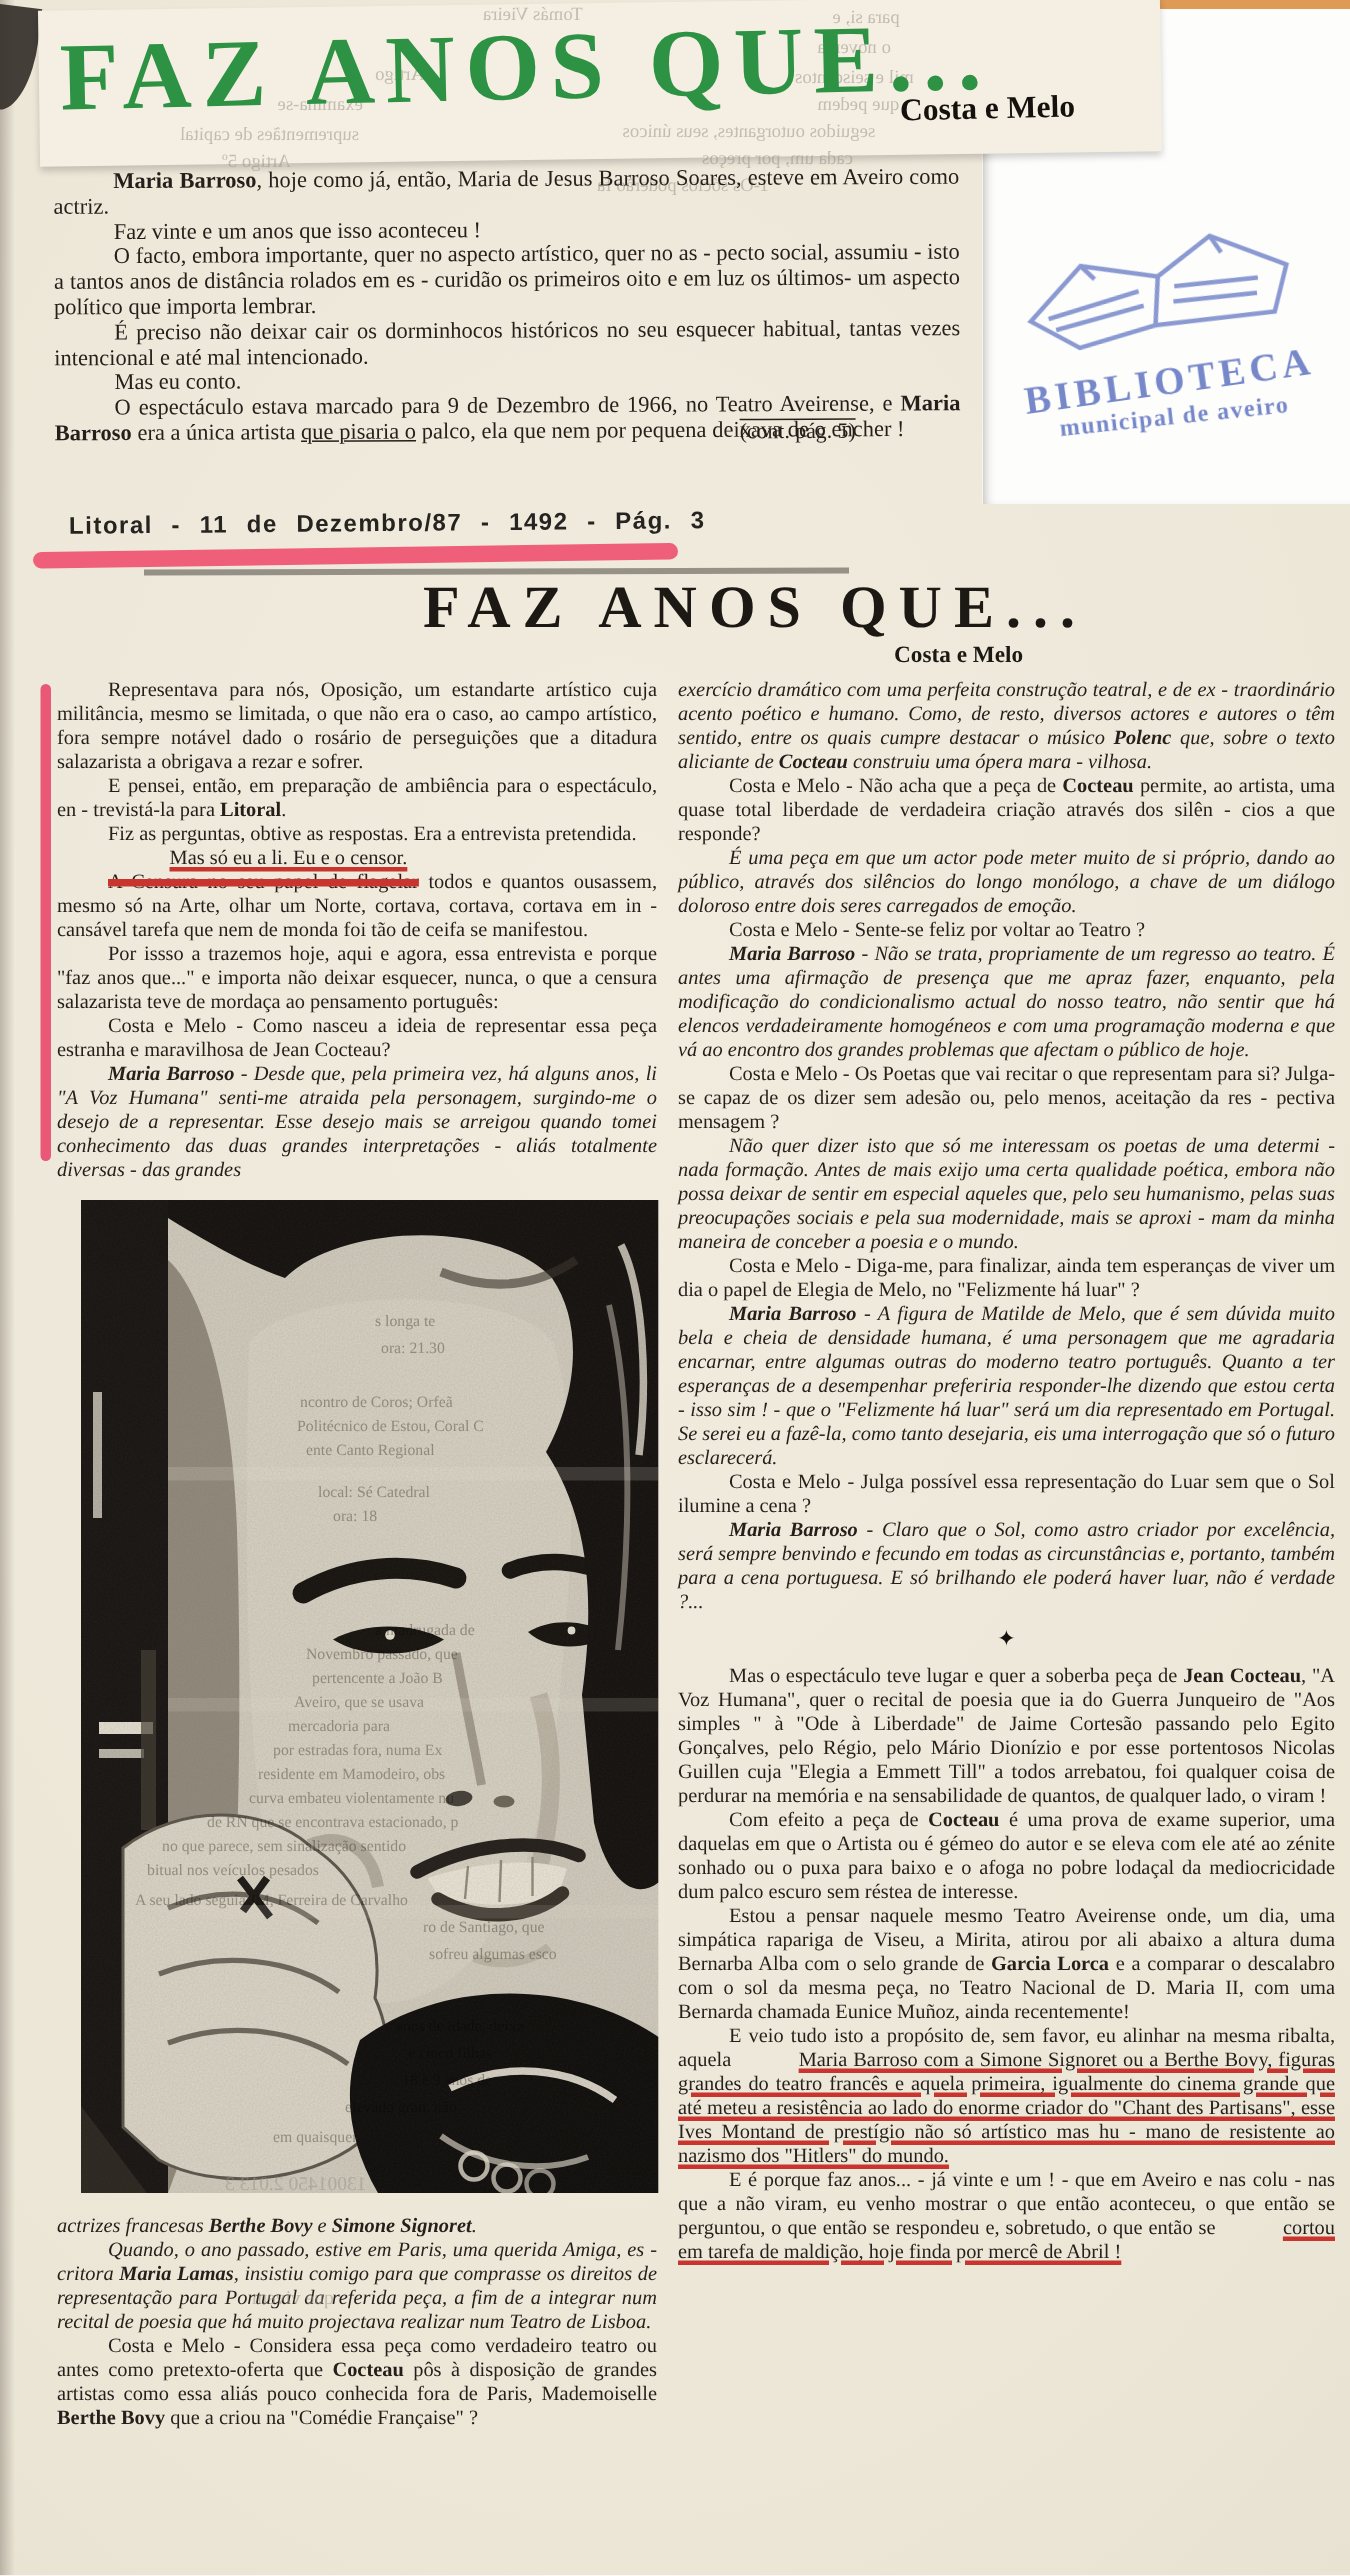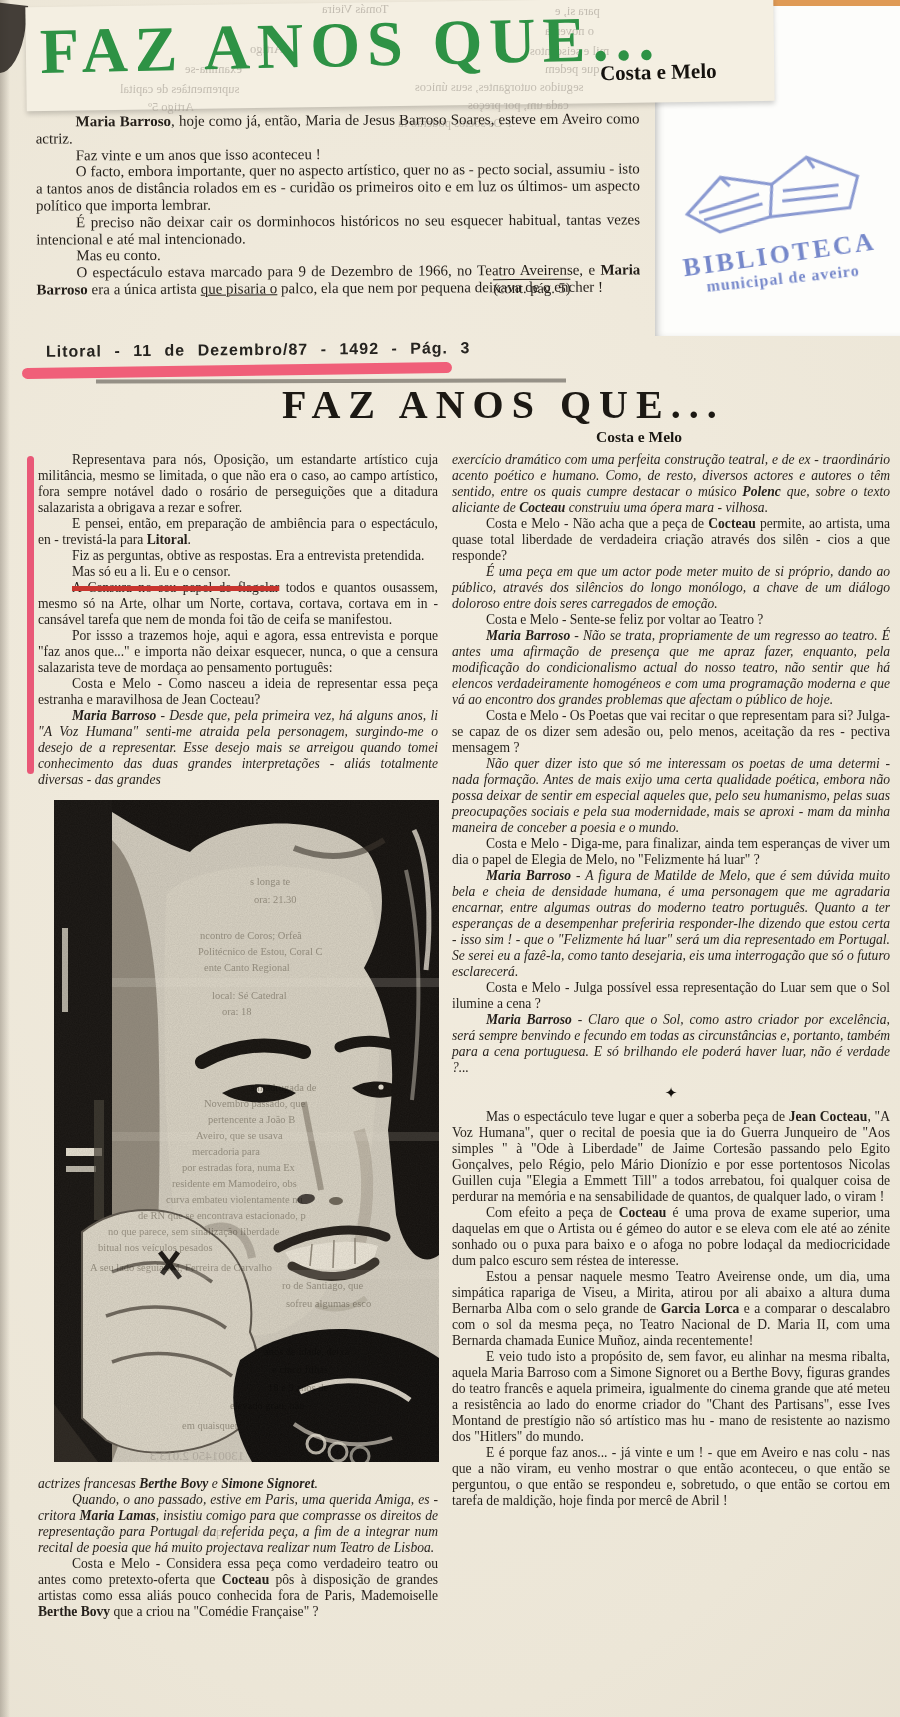"Mas só eu a li." .ru { margin-left: none -> 41px; text-decoration: none -> underline }
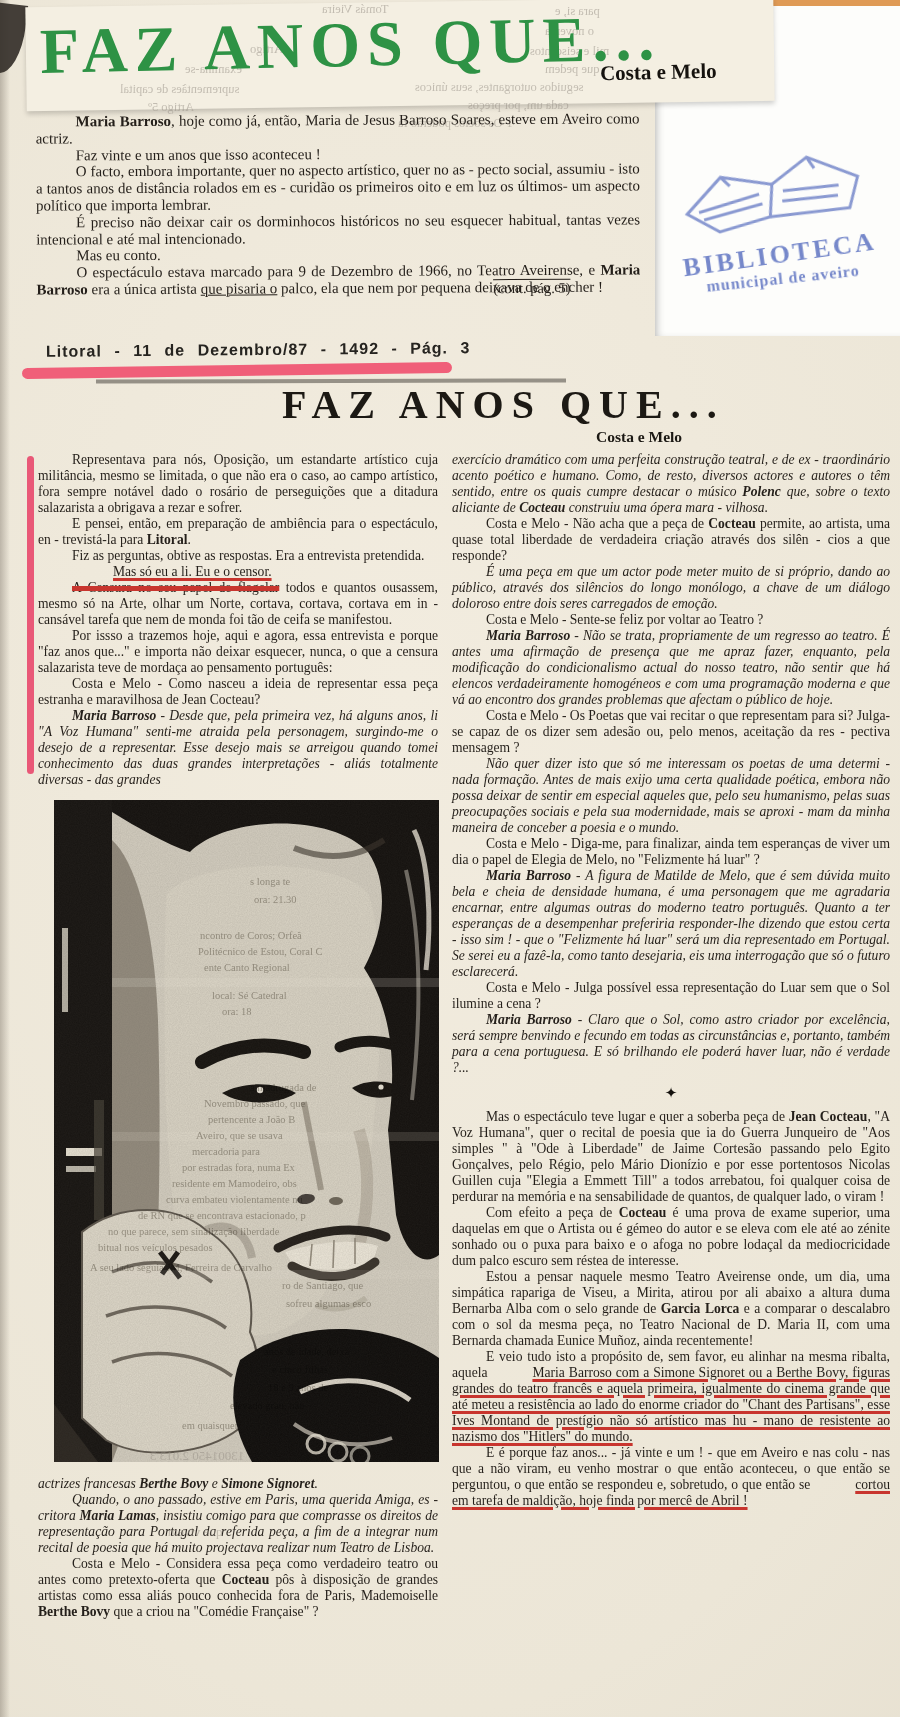"no que parece, sem sinalização" span { text: liberdade -> sentido }
